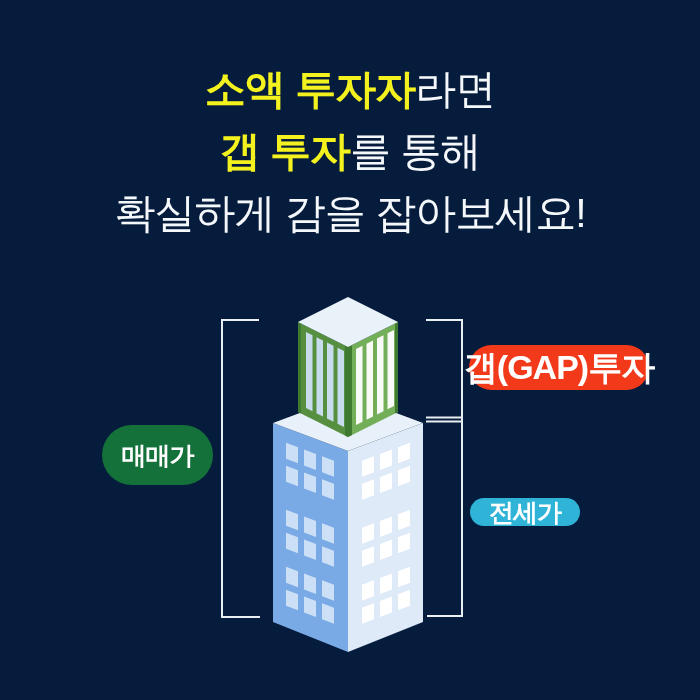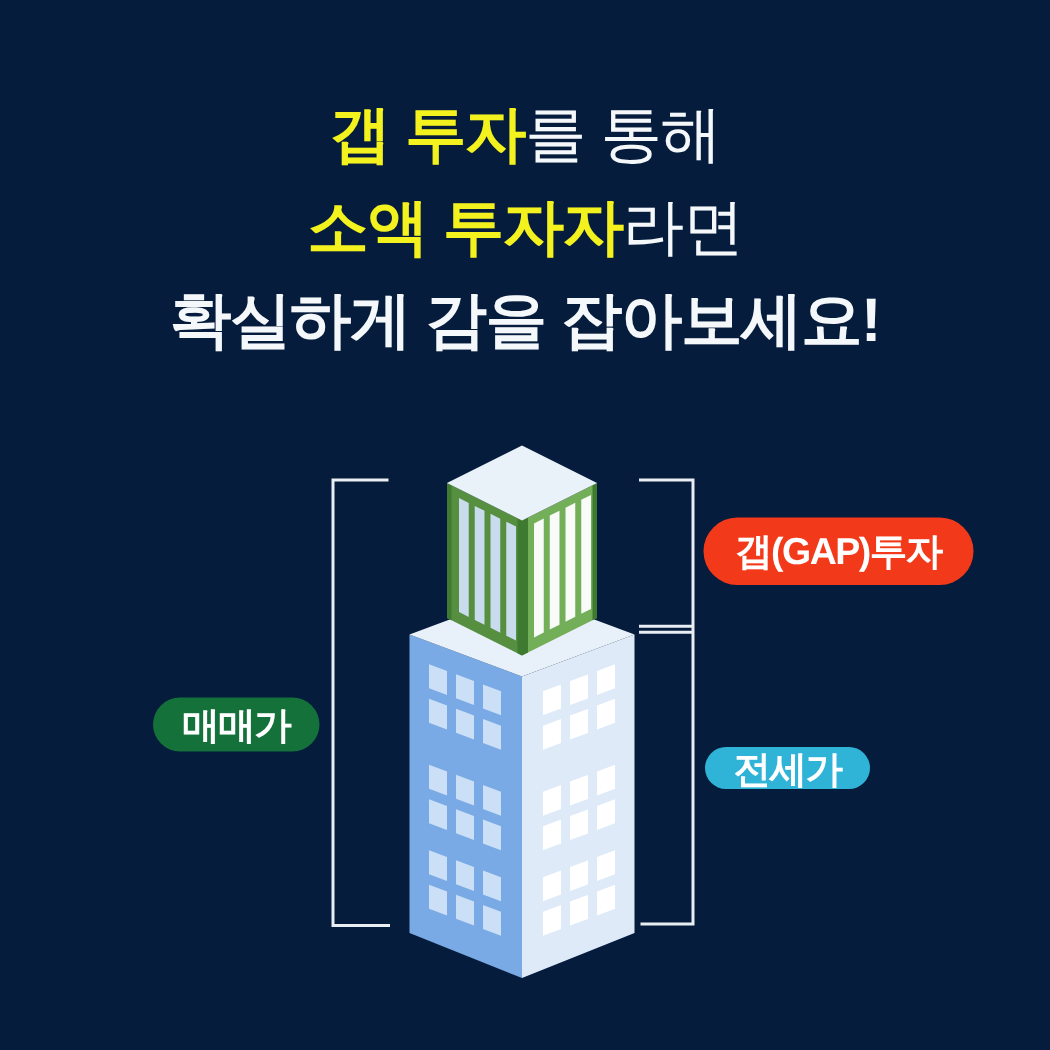"갭 투자를 통해" div { order: before "소액 투자자라면" -> after "소액 투자자라면" }
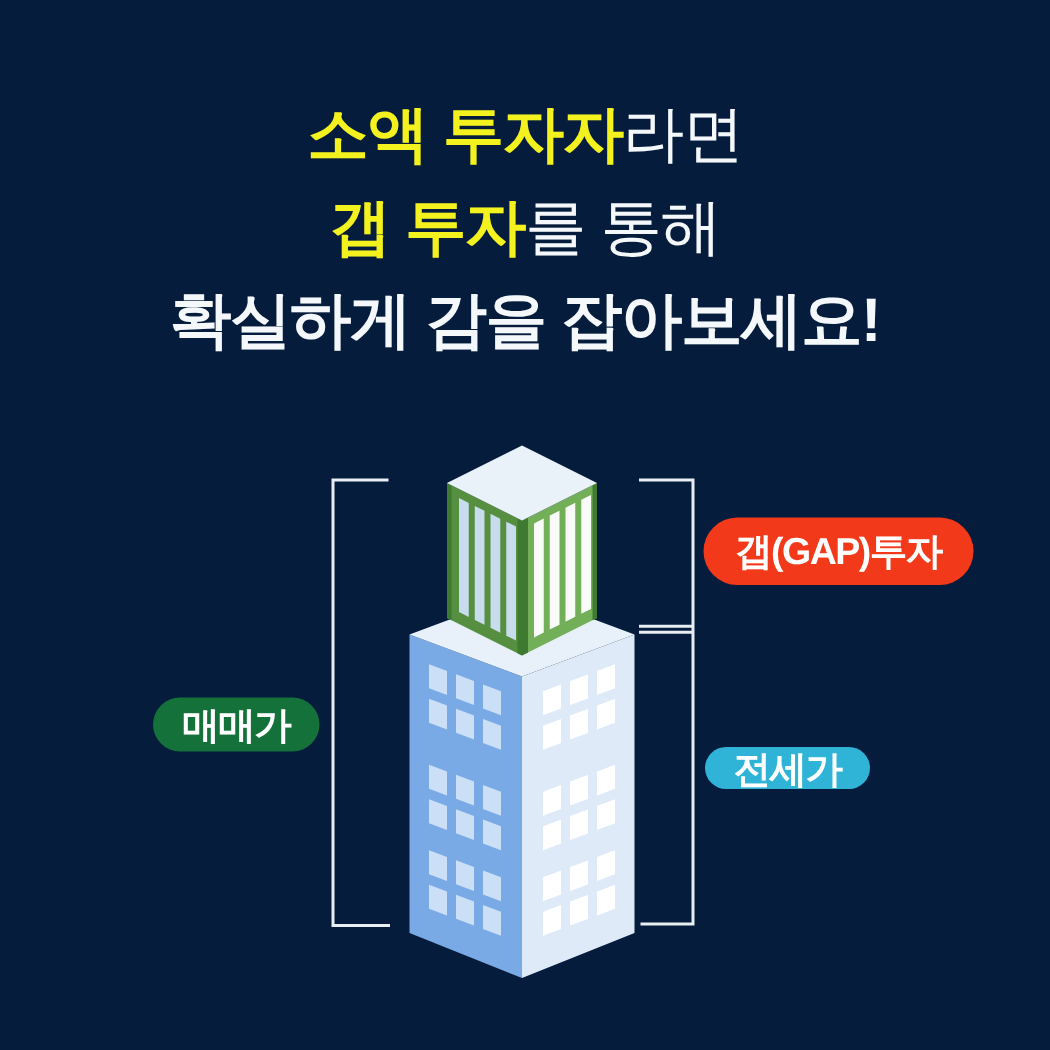"확실하게 감을 잡아보세요!" .headline .plain { font-weight: bold -> normal }
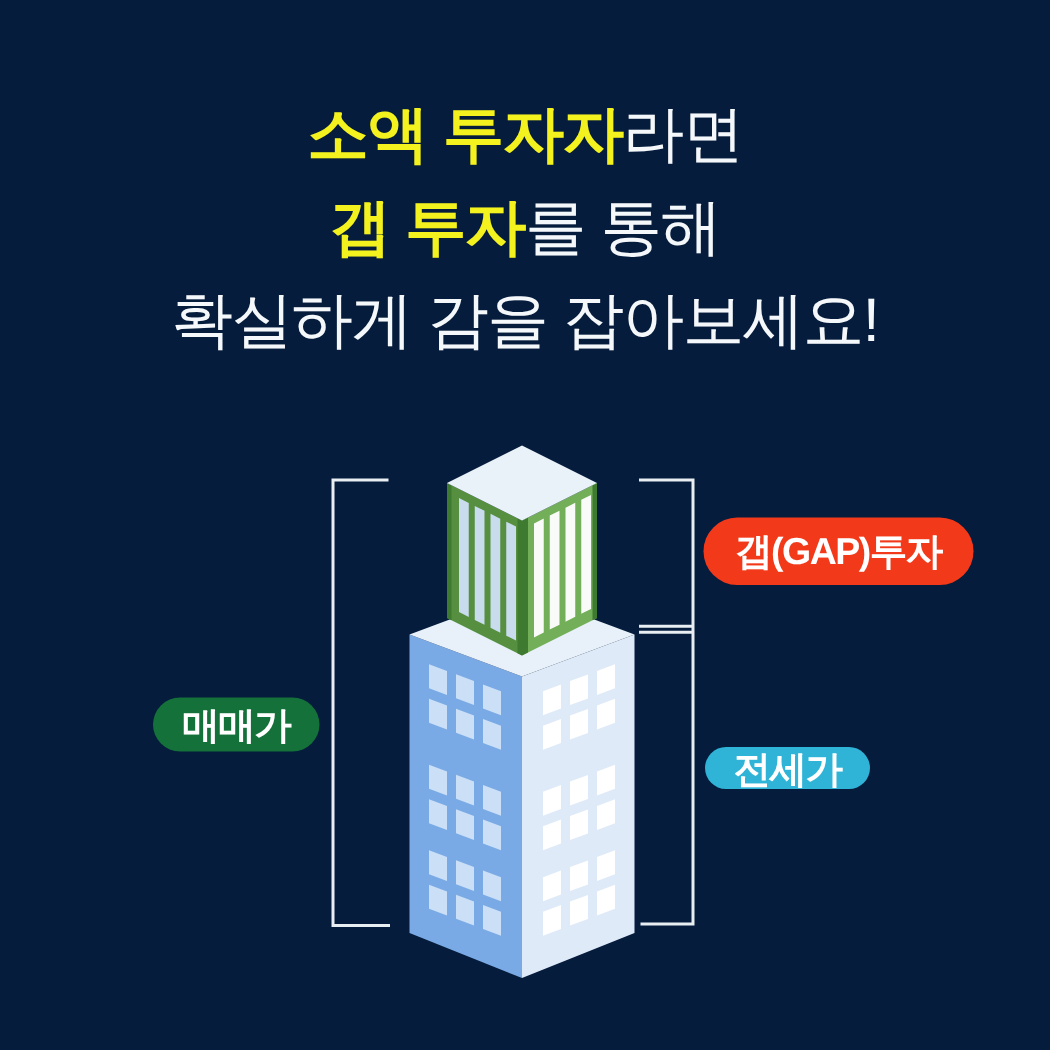"갭(GAP)투자" .pill-gap { font-size: 25px -> 34px }
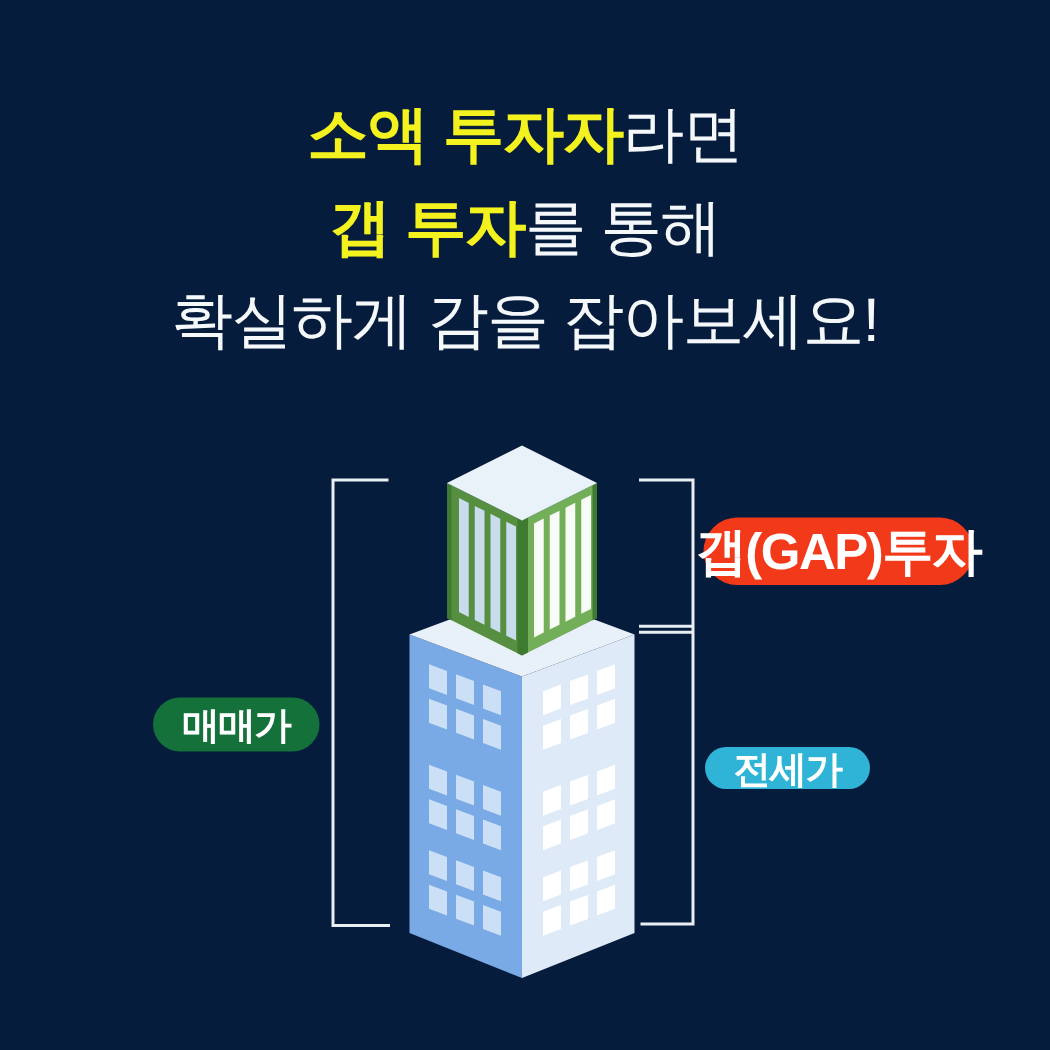"매매가" .pill-sale { height: 36px -> 60px; top: 465px -> 425px }
